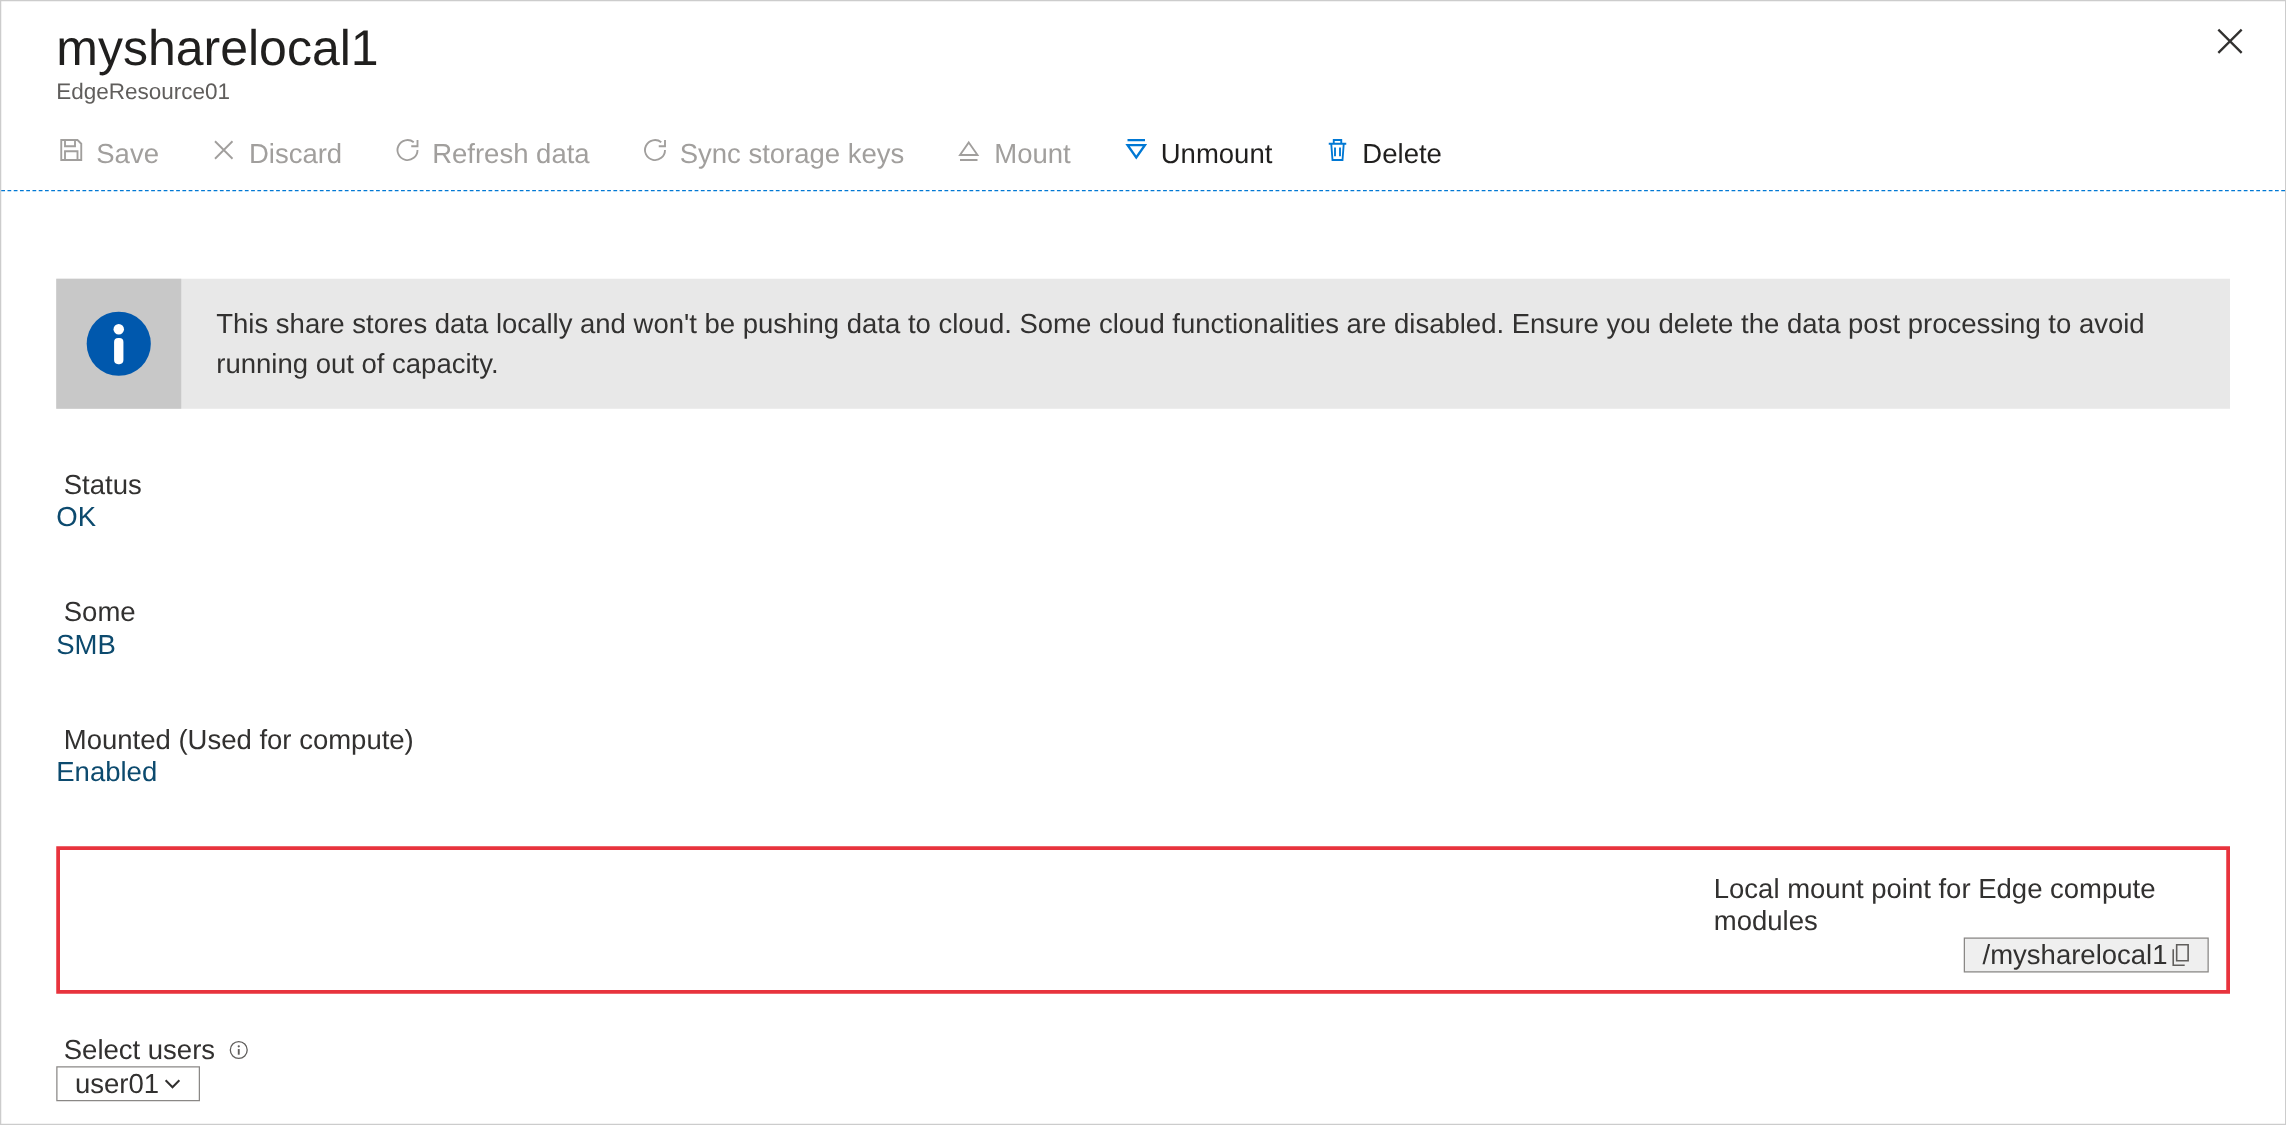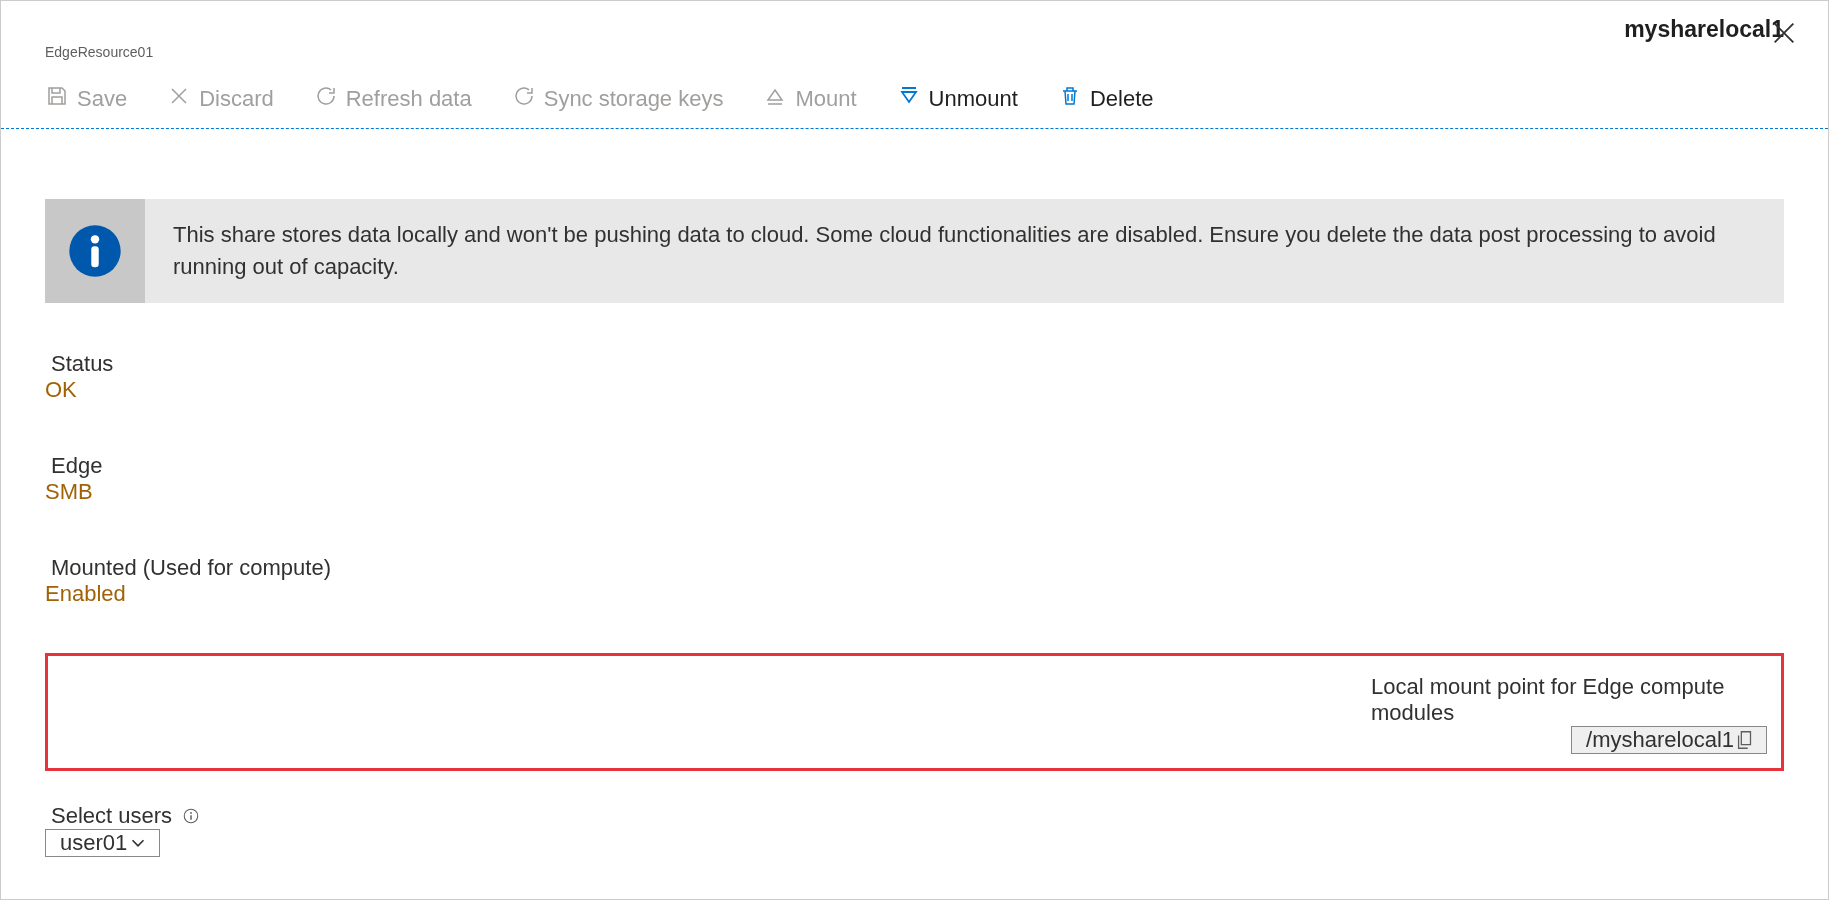"mysharelocal1" .title { font-size: 23px -> 40px; font-weight: 700 -> 400; text-align: right -> none }
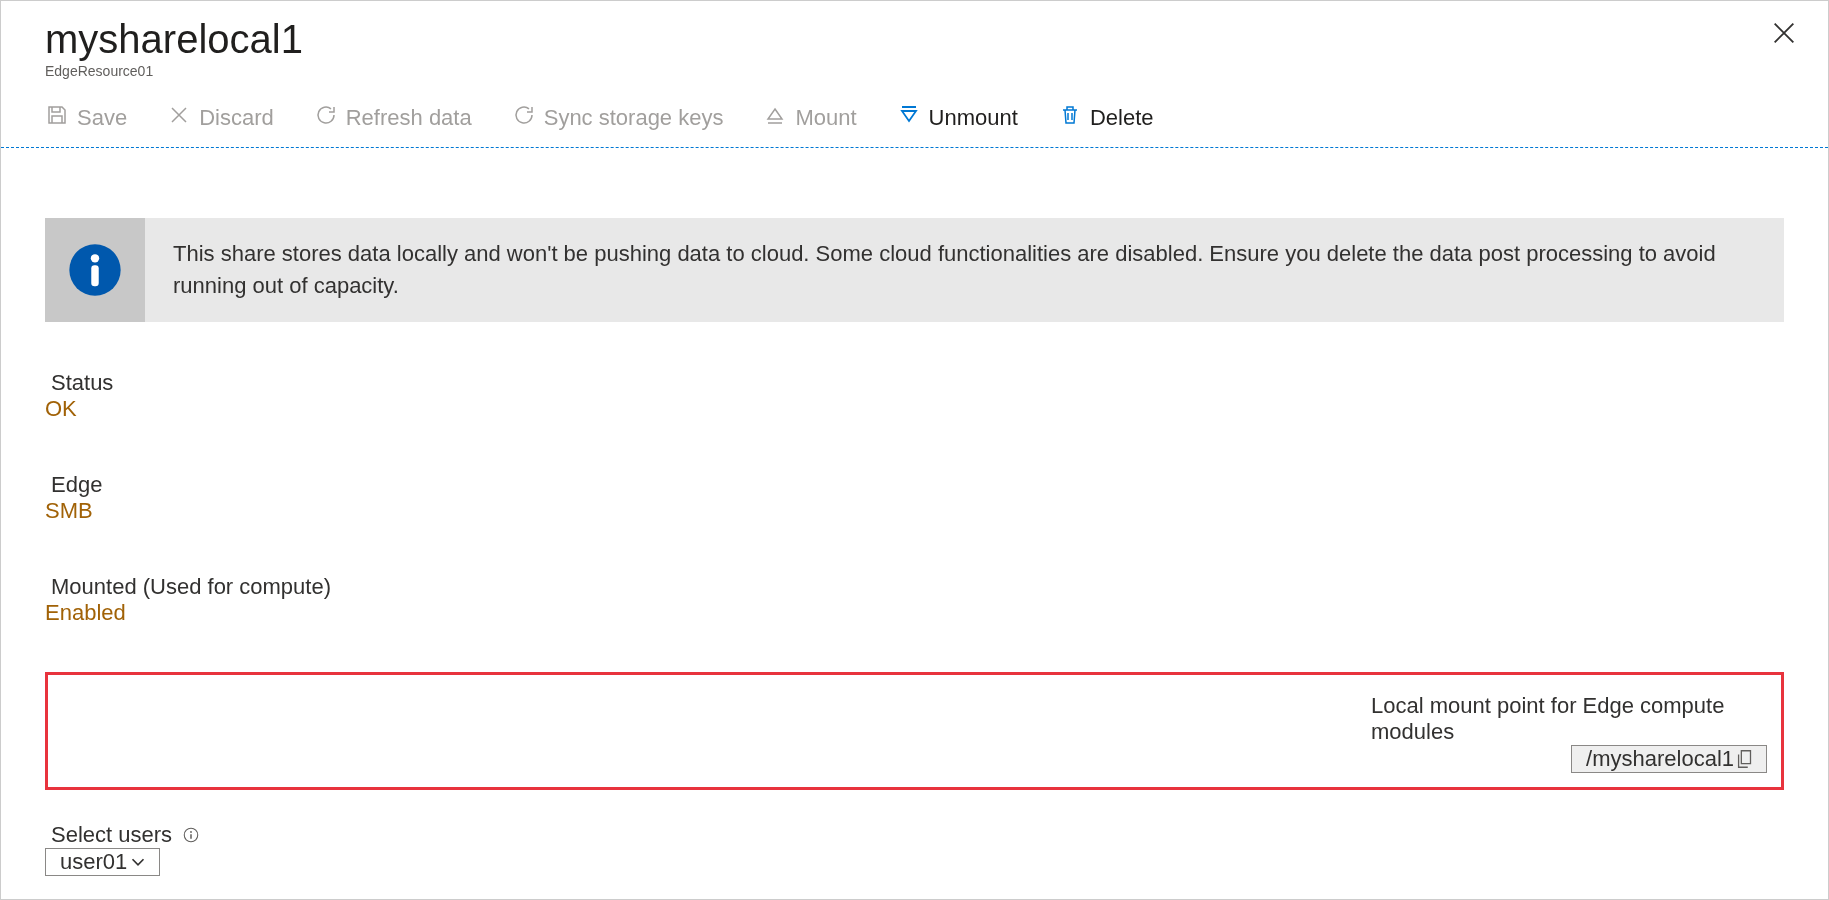"EdgeResource01" .subtitle { font-size: 14px -> 18px }
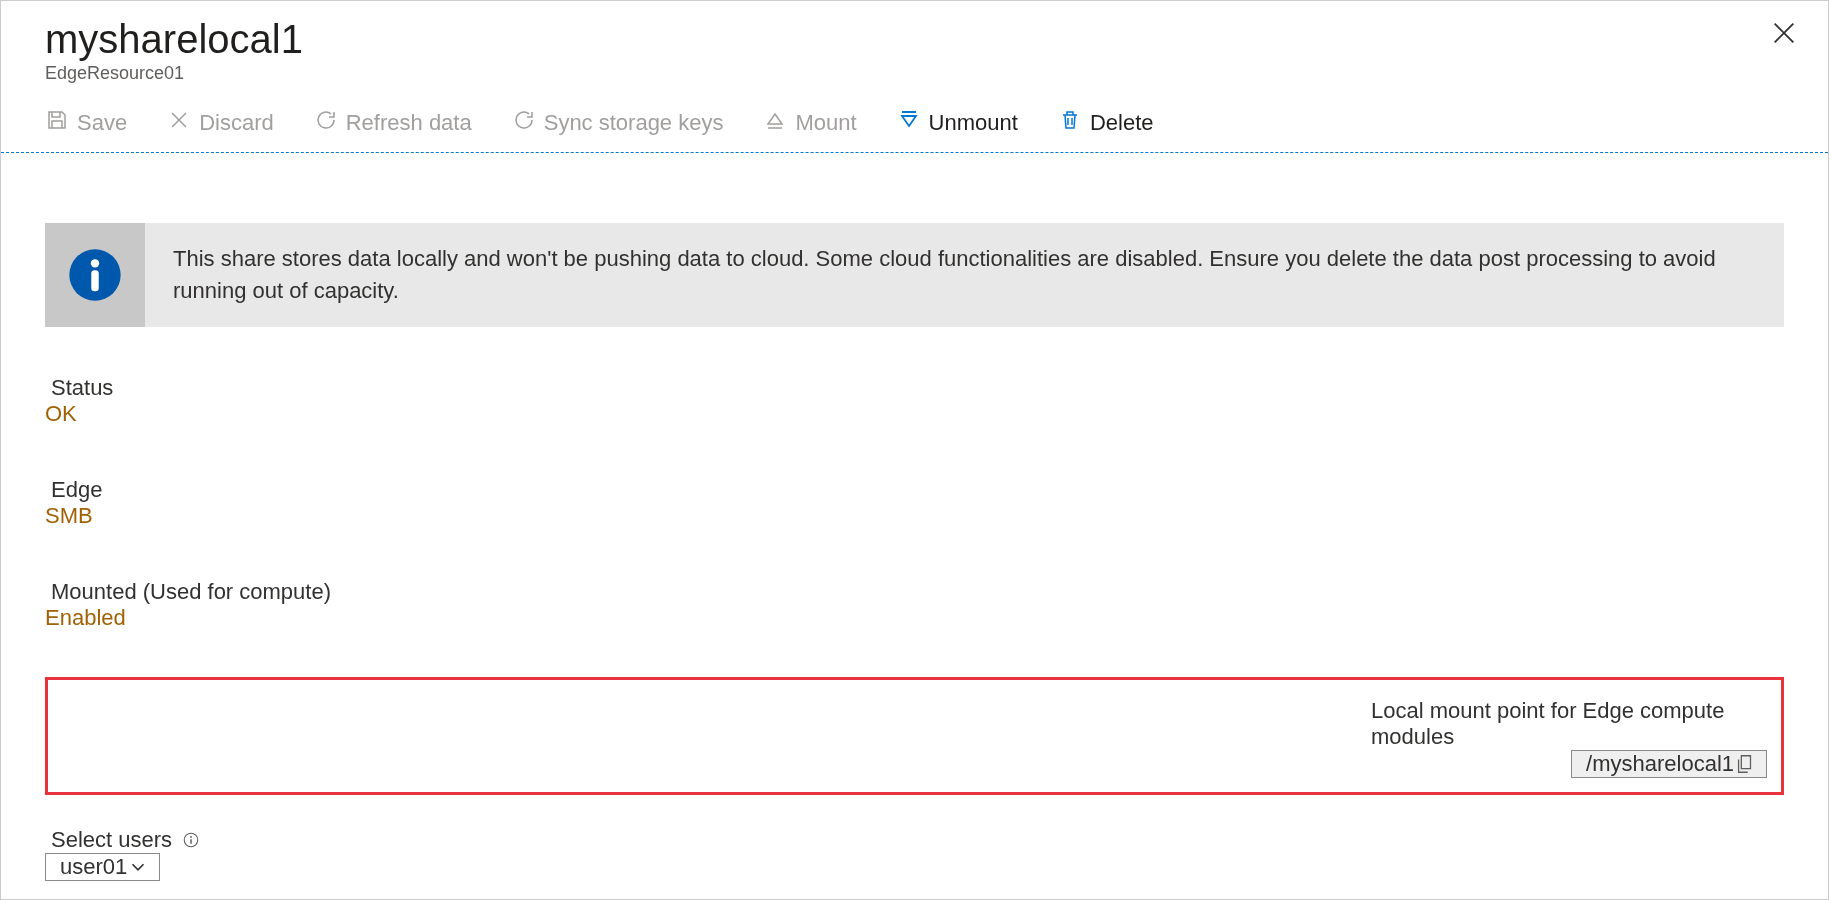"OK" .prop-value { color: #a16207 -> #0c4a6e }
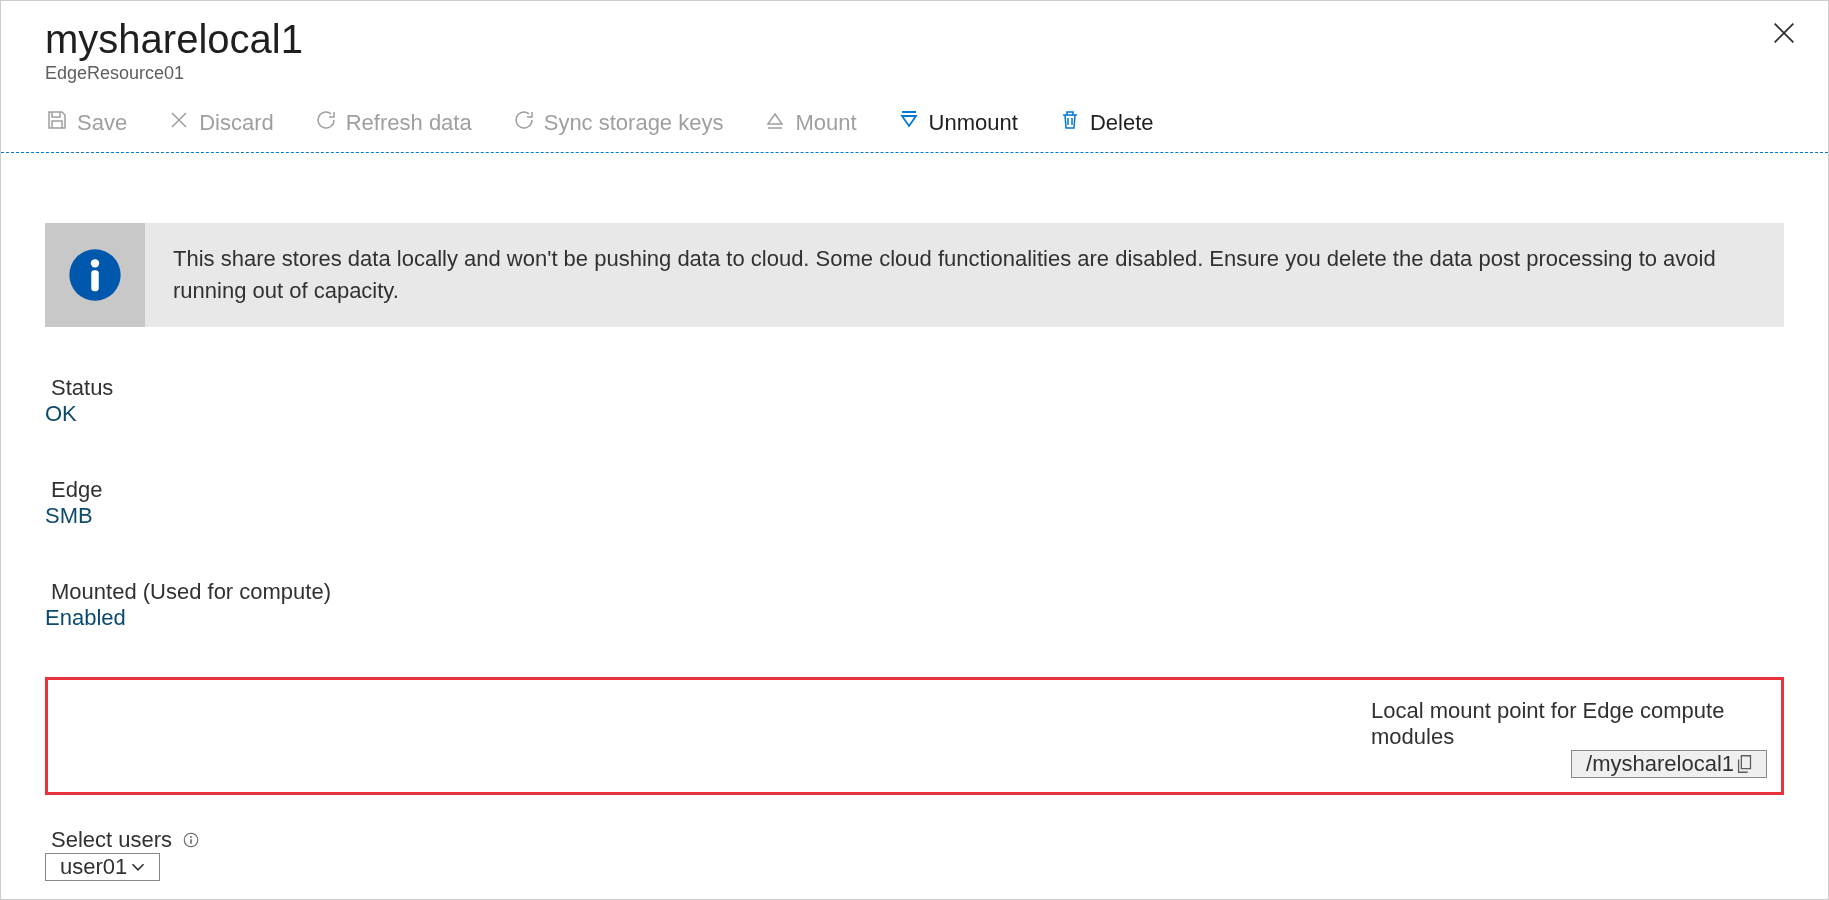"Edge" div.prop-label { text: Edge -> Some }
